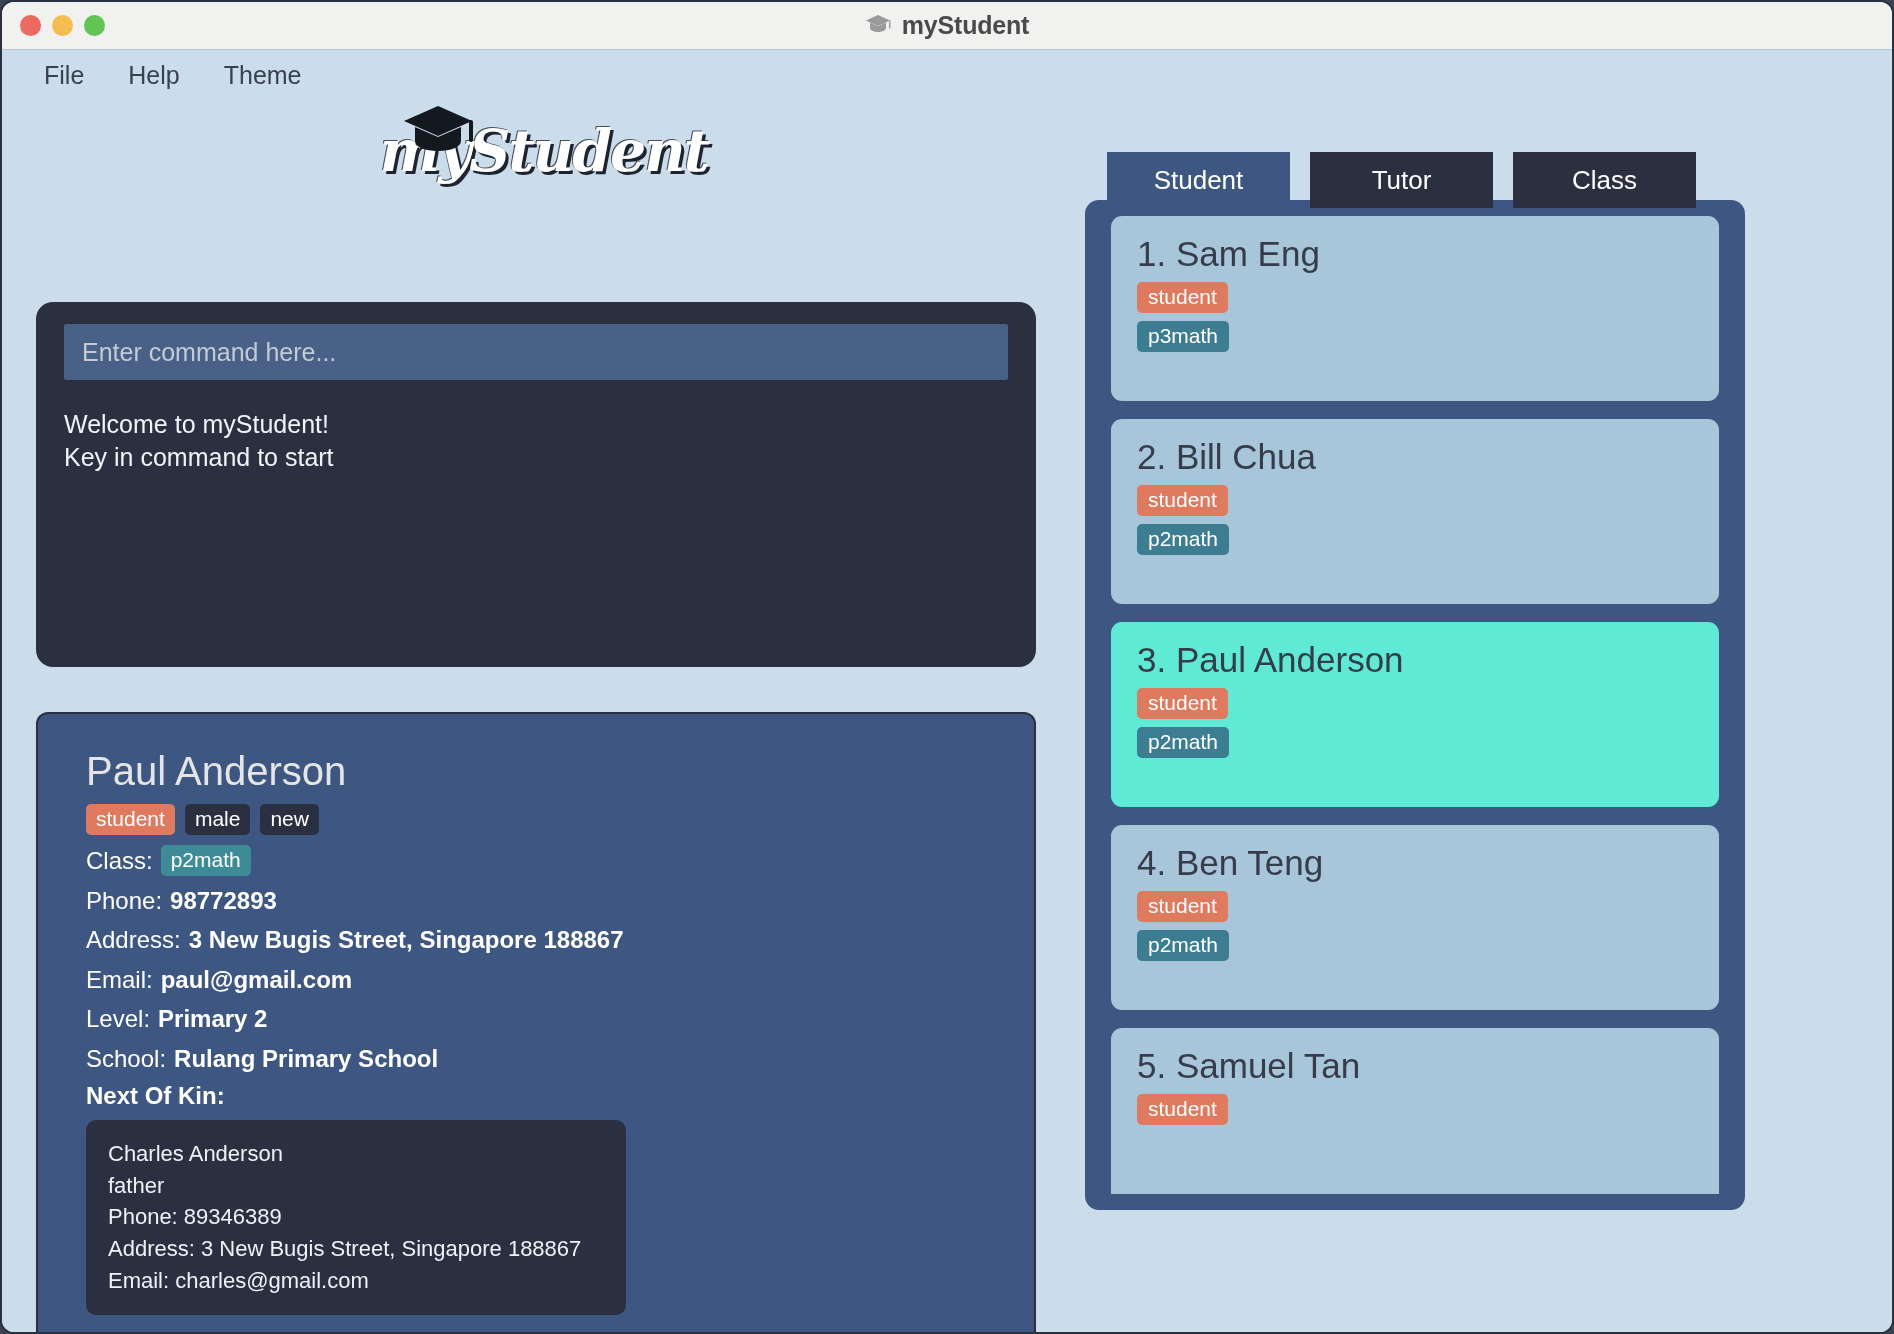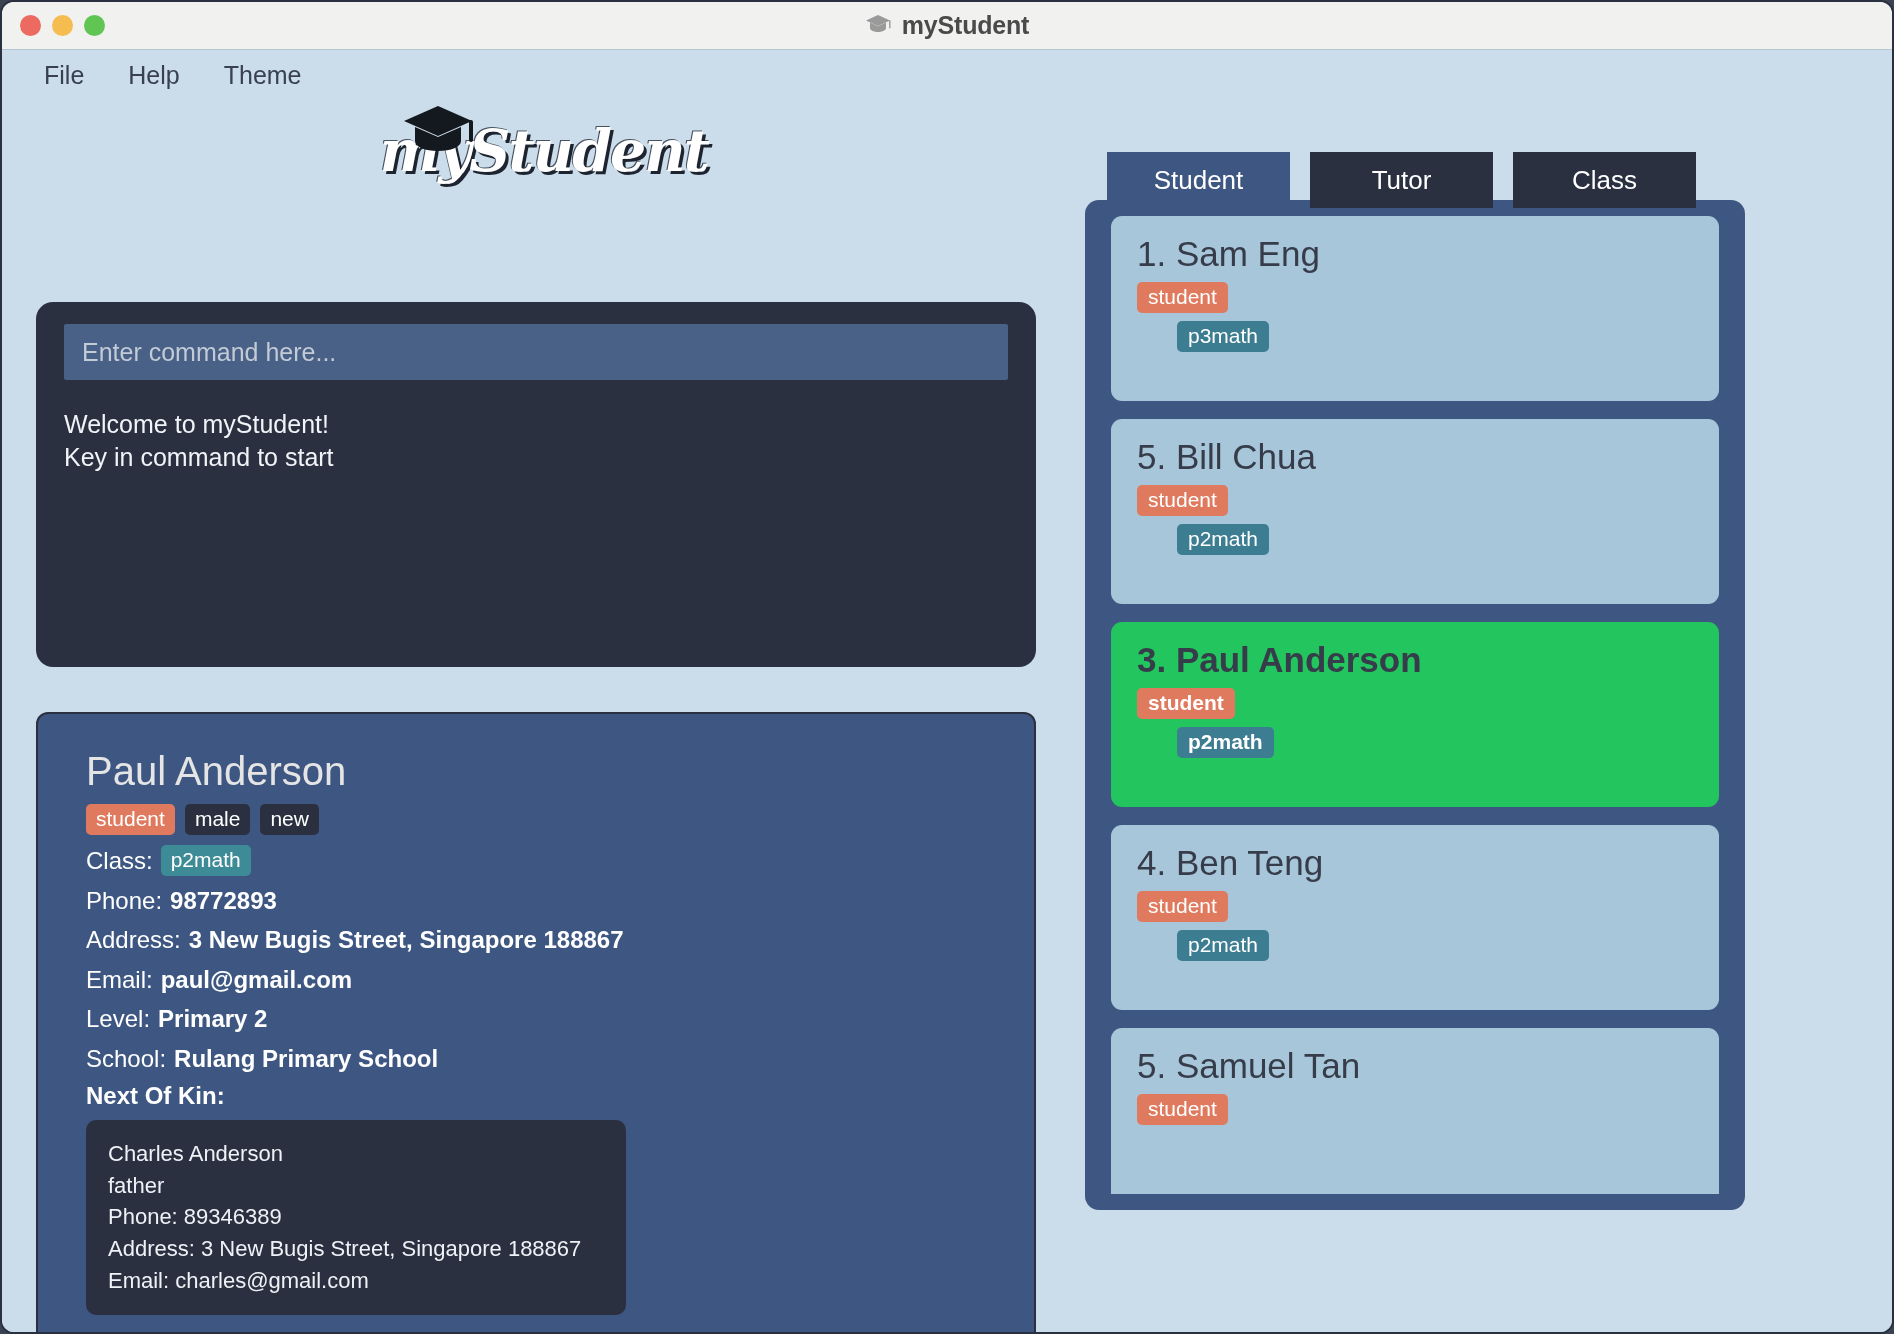"p3math" .pc-tag.klass { margin-left: 40px -> none }
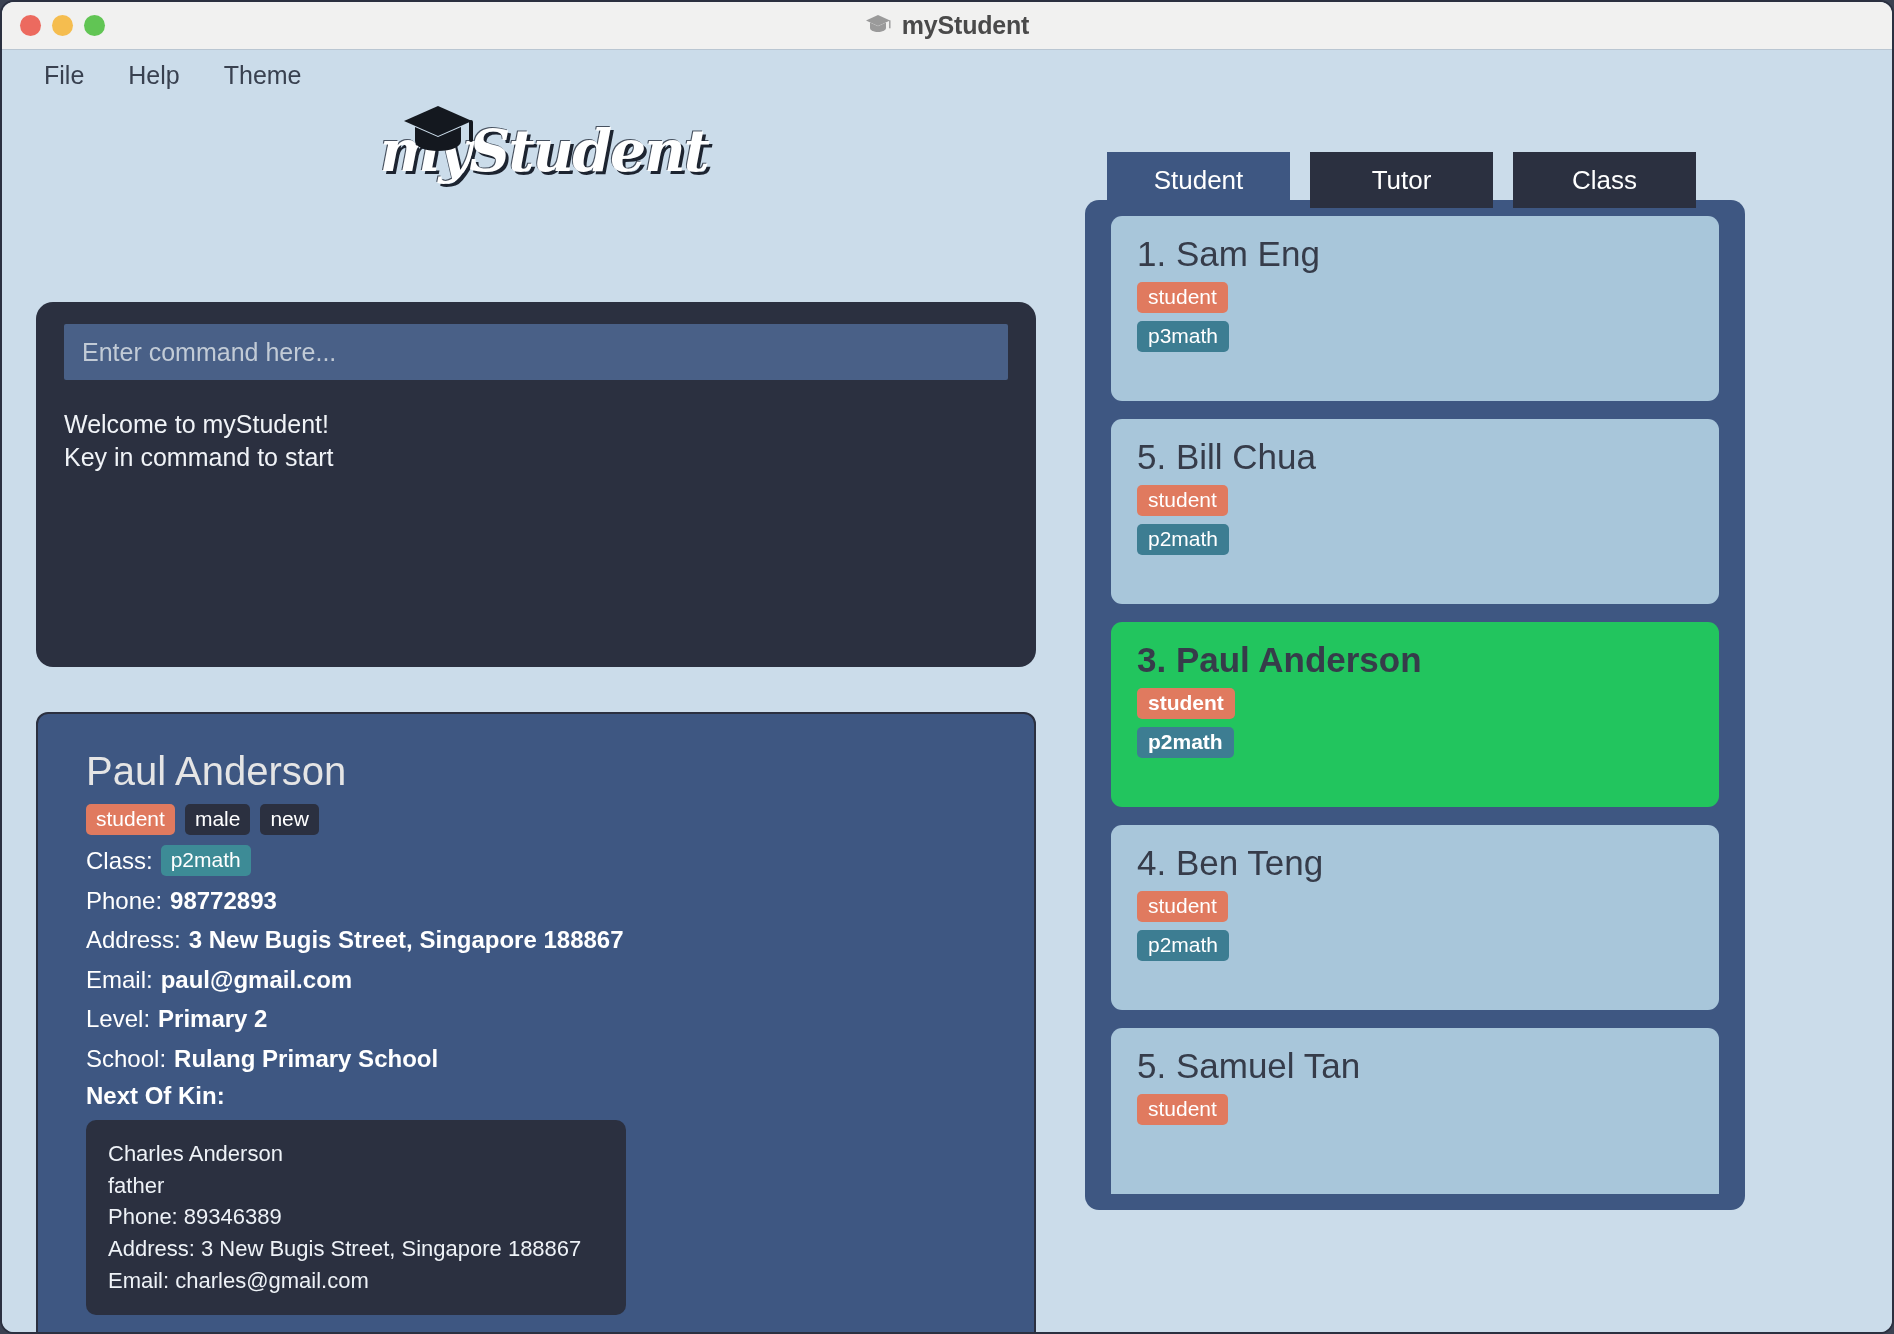"5. Bill Chua" div.pc-name { text: 5 -> 2 }
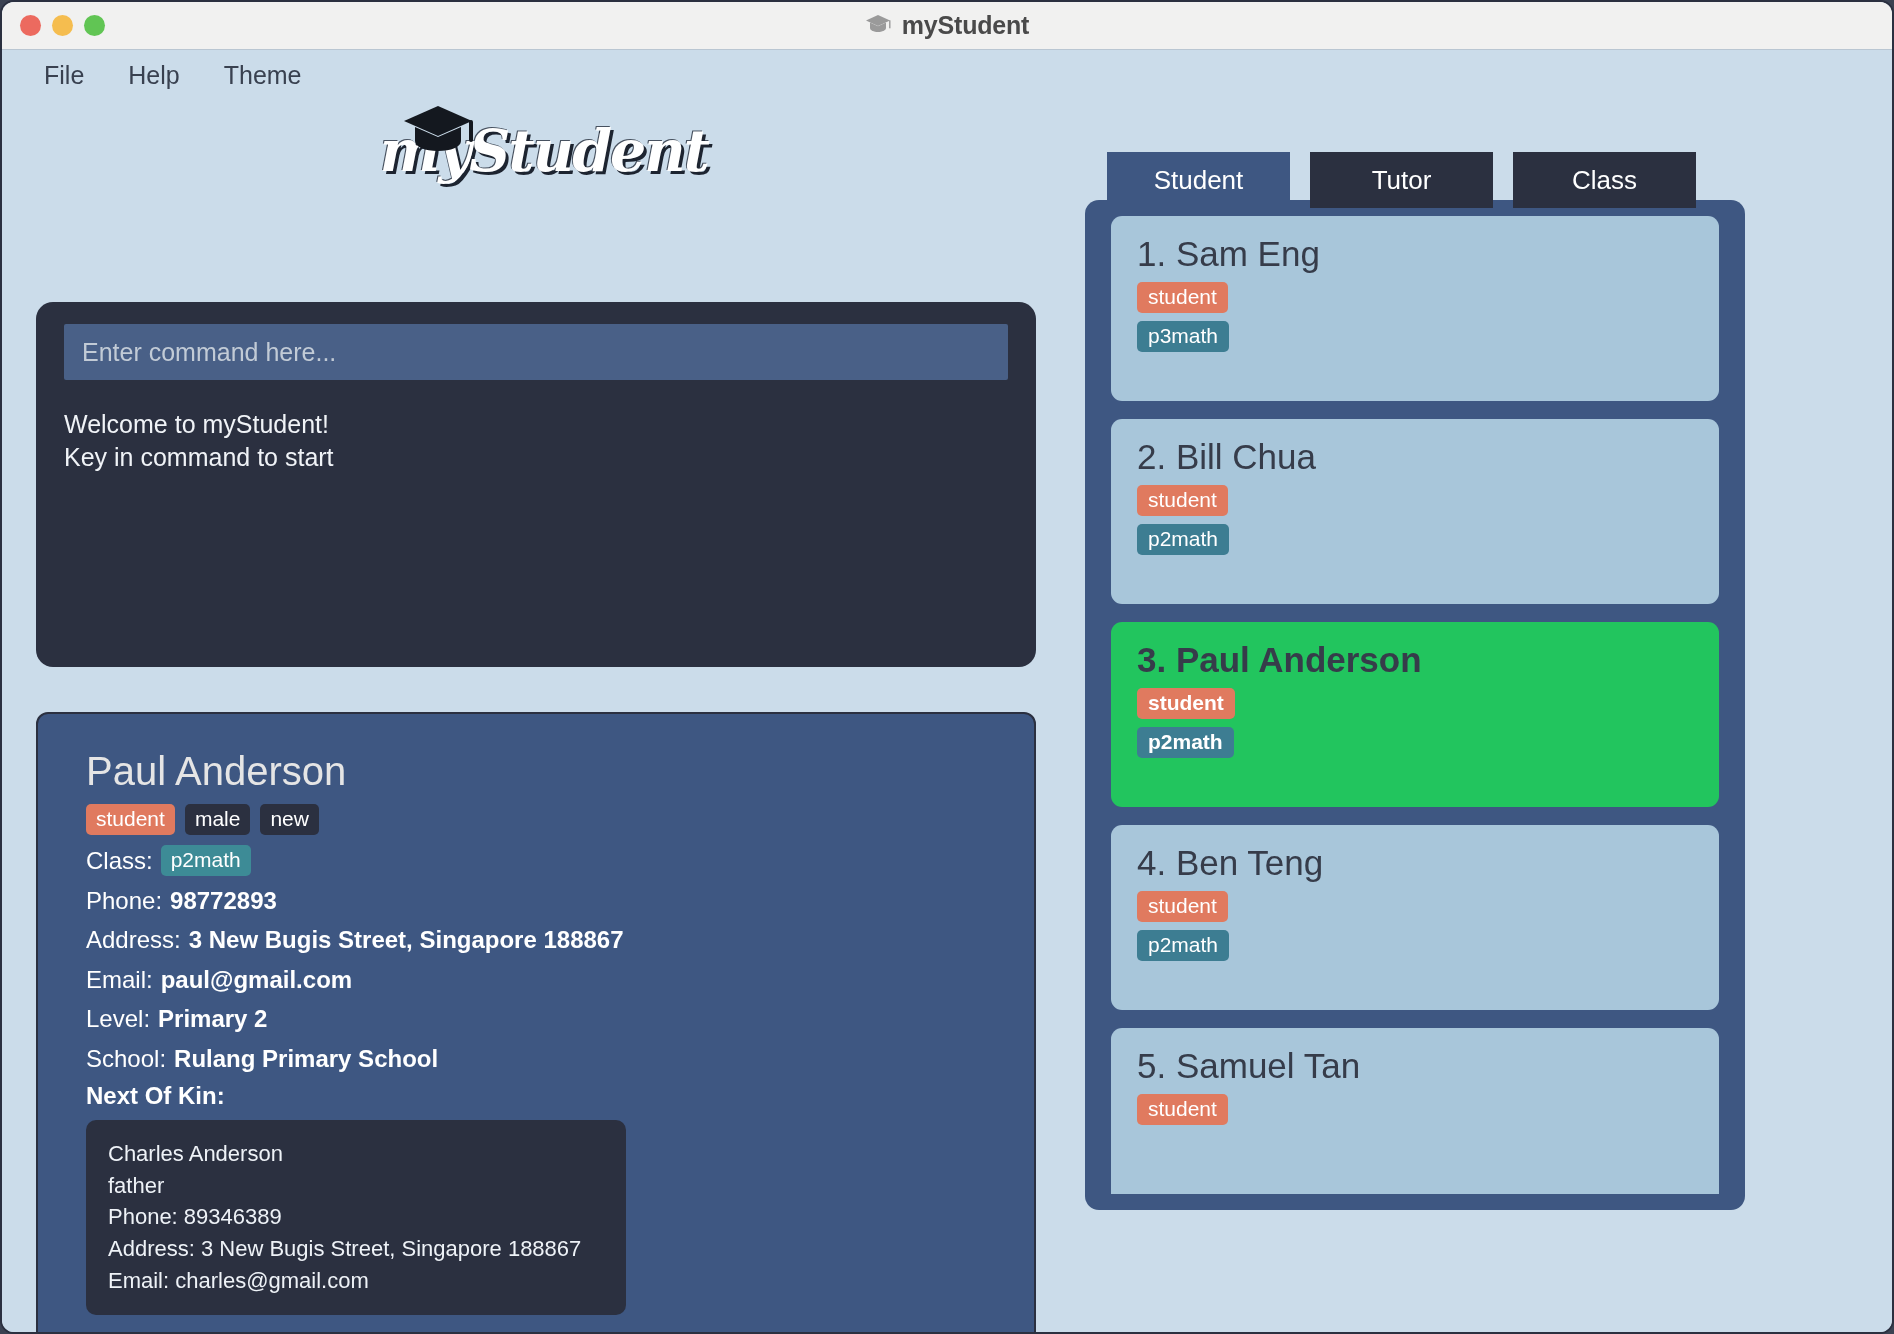"3. Paul Anderson" .person-card.selected { background: #22c55e -> #5eead4; font-weight: bold -> none }
